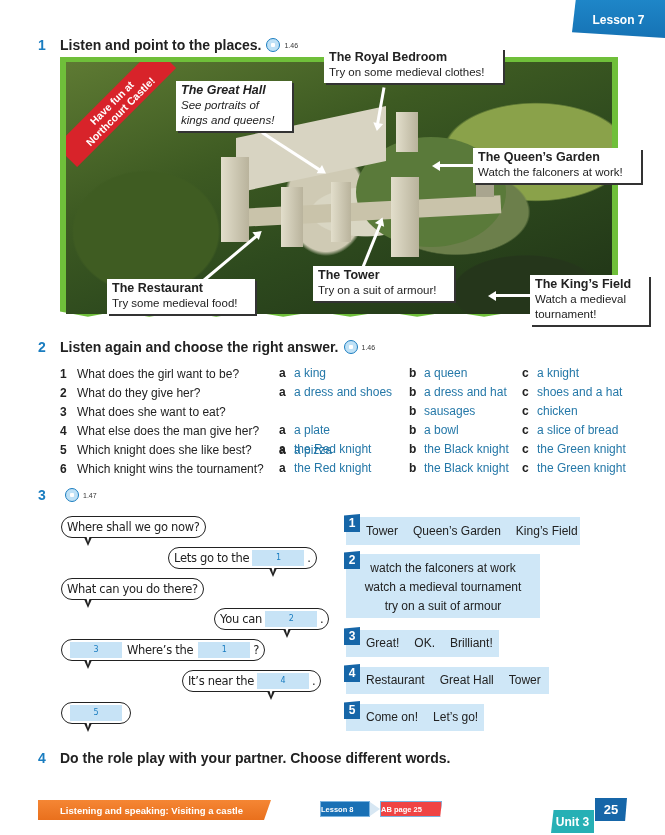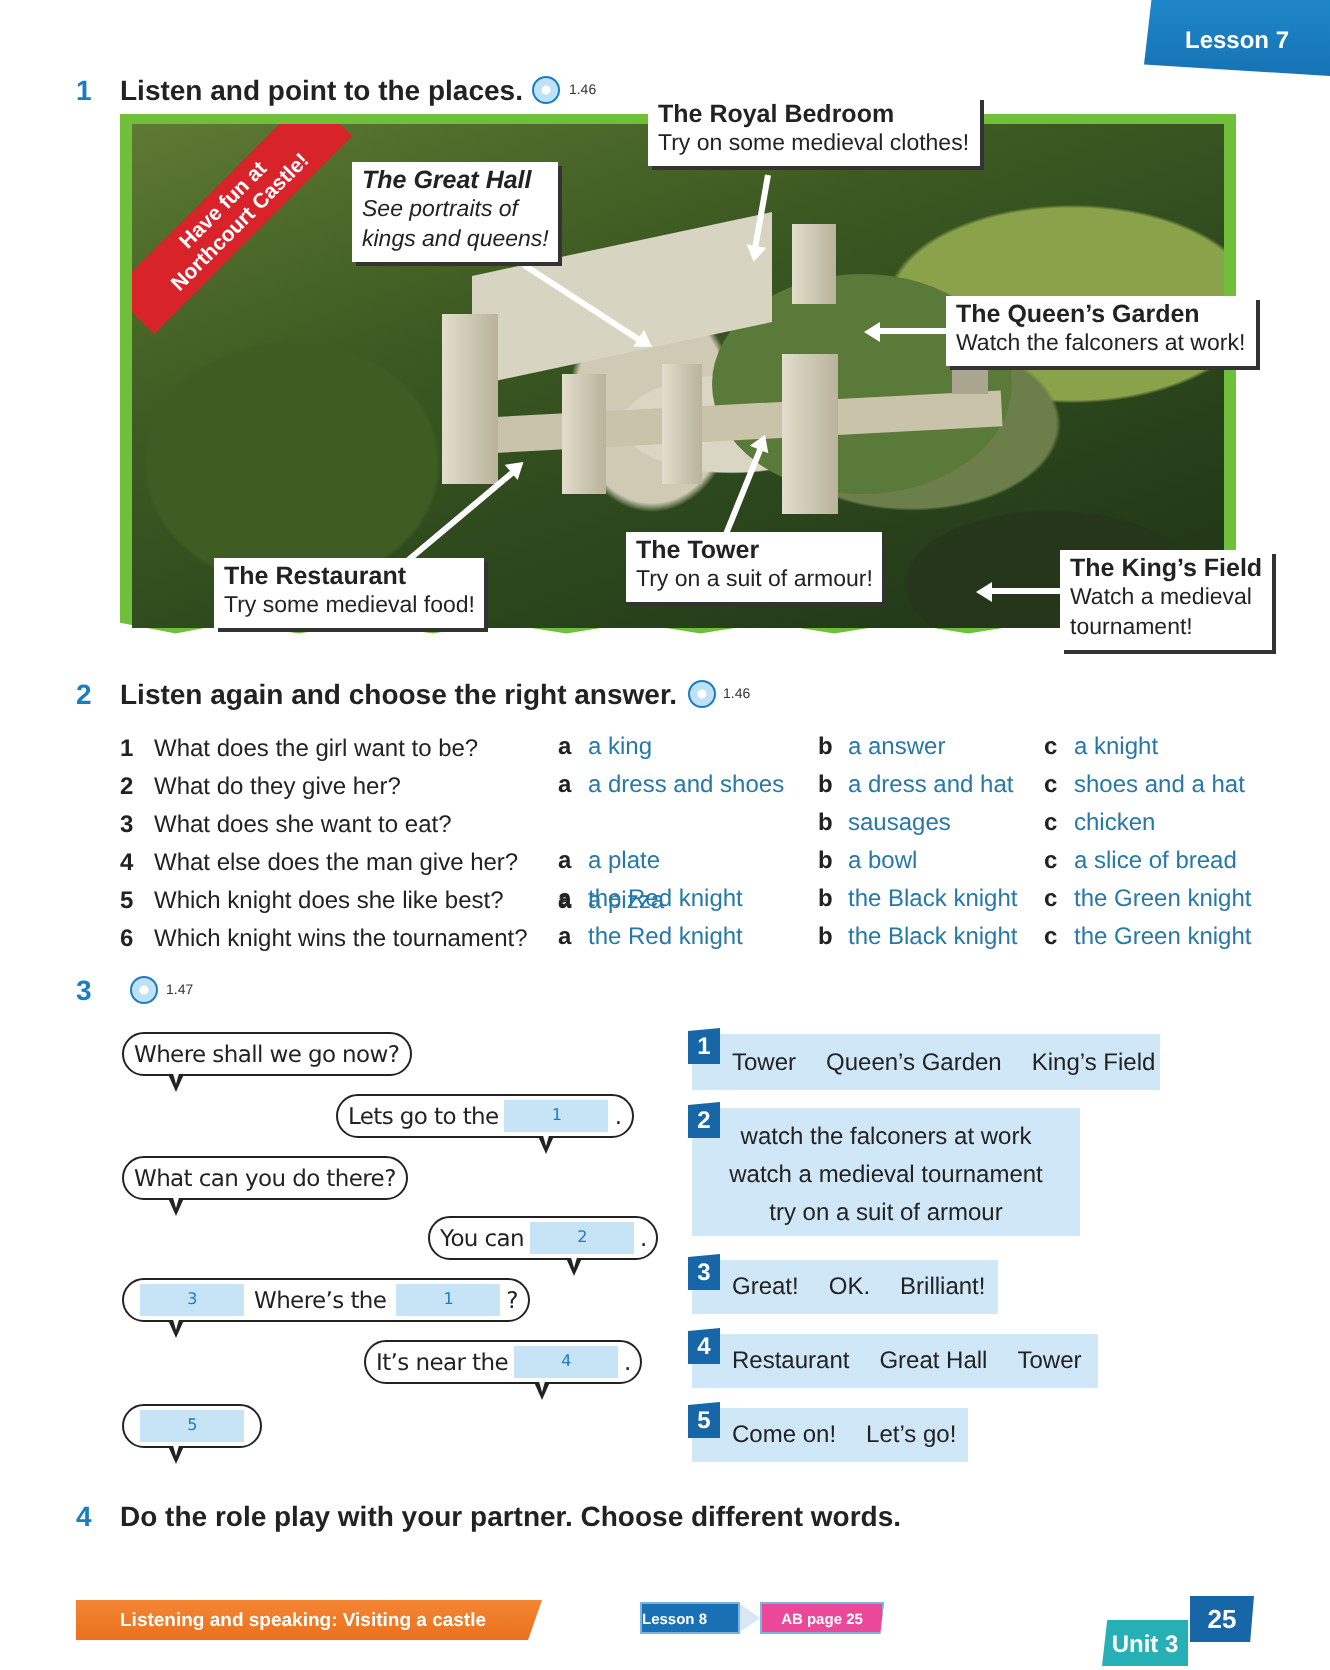"The Royal Bedroom" .callout { padding: 2px 5px 3px 5px -> 2px 18px 3px 5px }
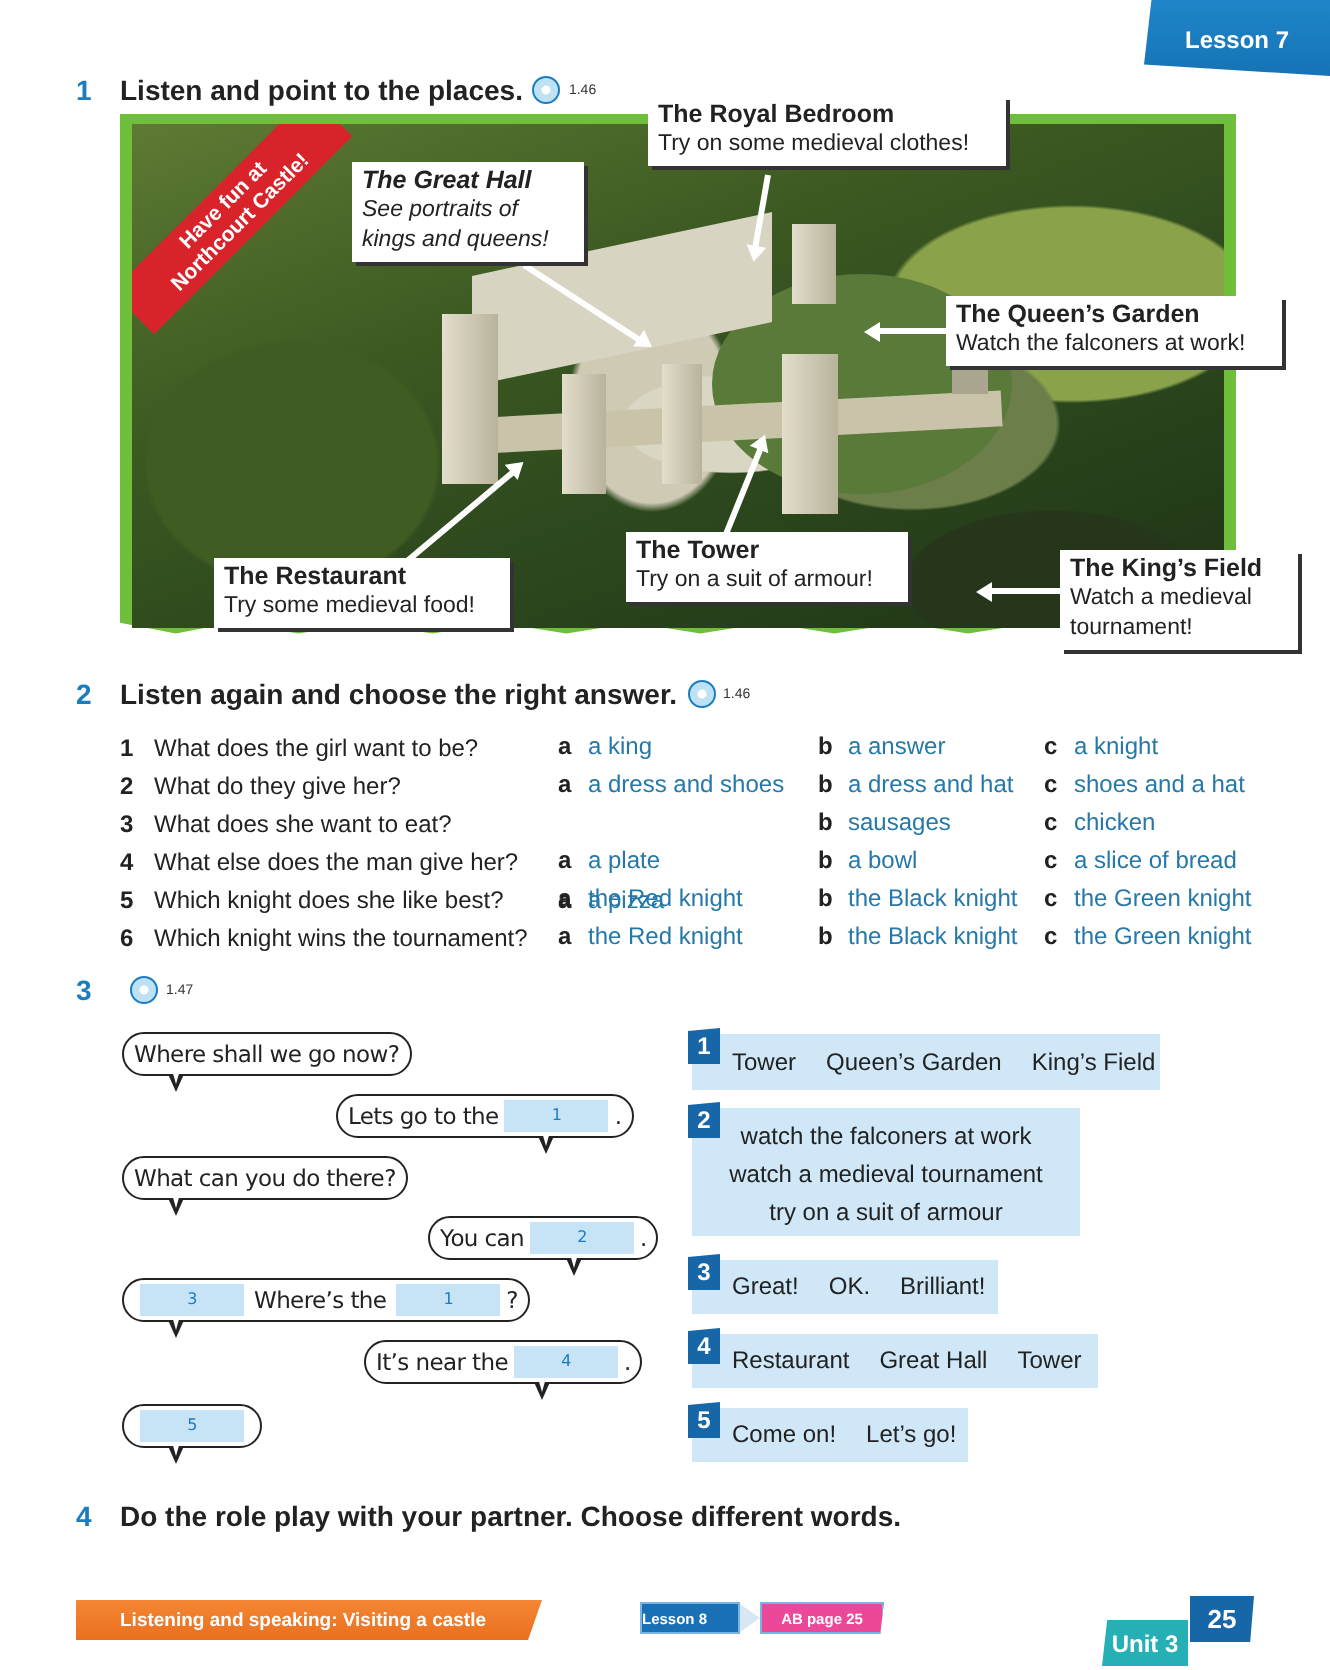"a answer" span.v { text: answer -> queen }
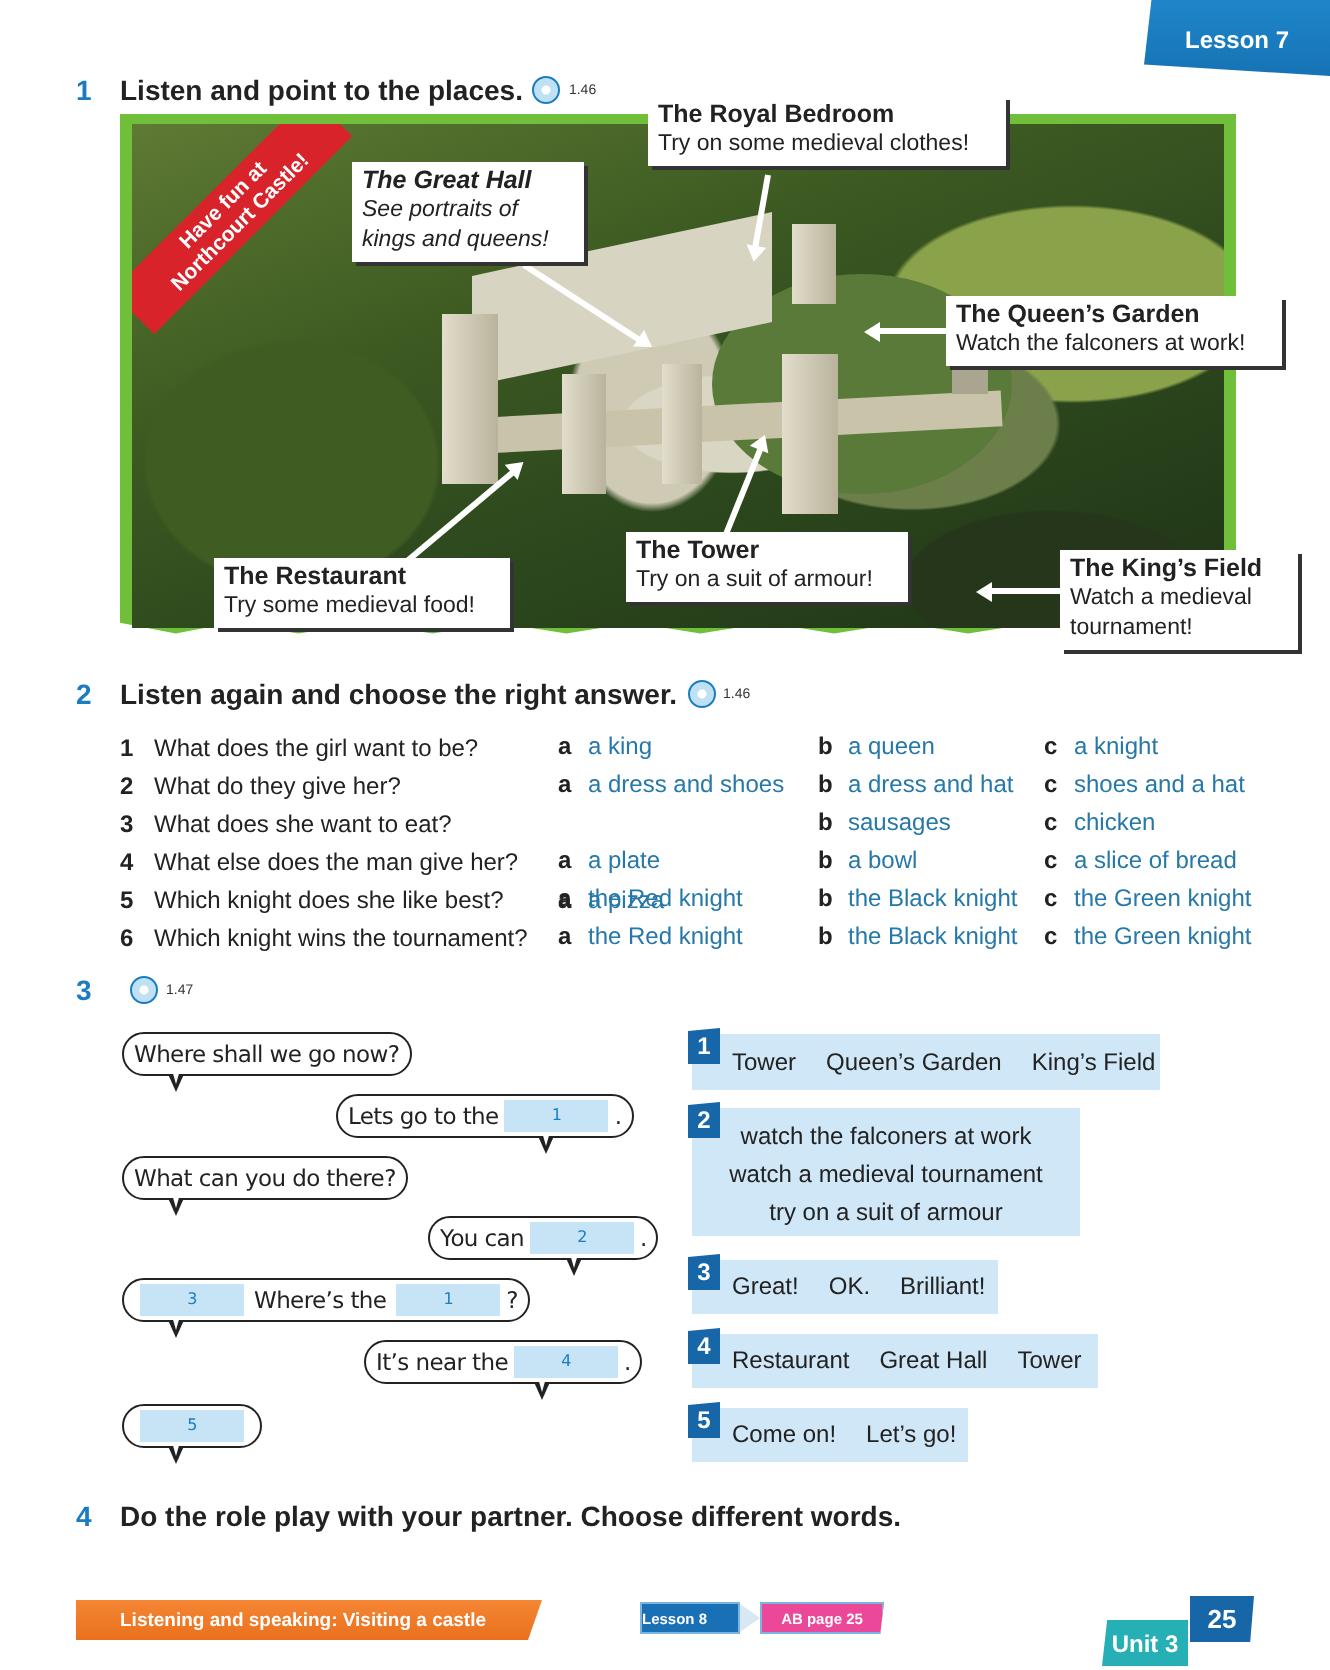"AB page 25" .footer-ab { background: #ec4899 -> #ef4444; justify-content: center -> flex-start }
